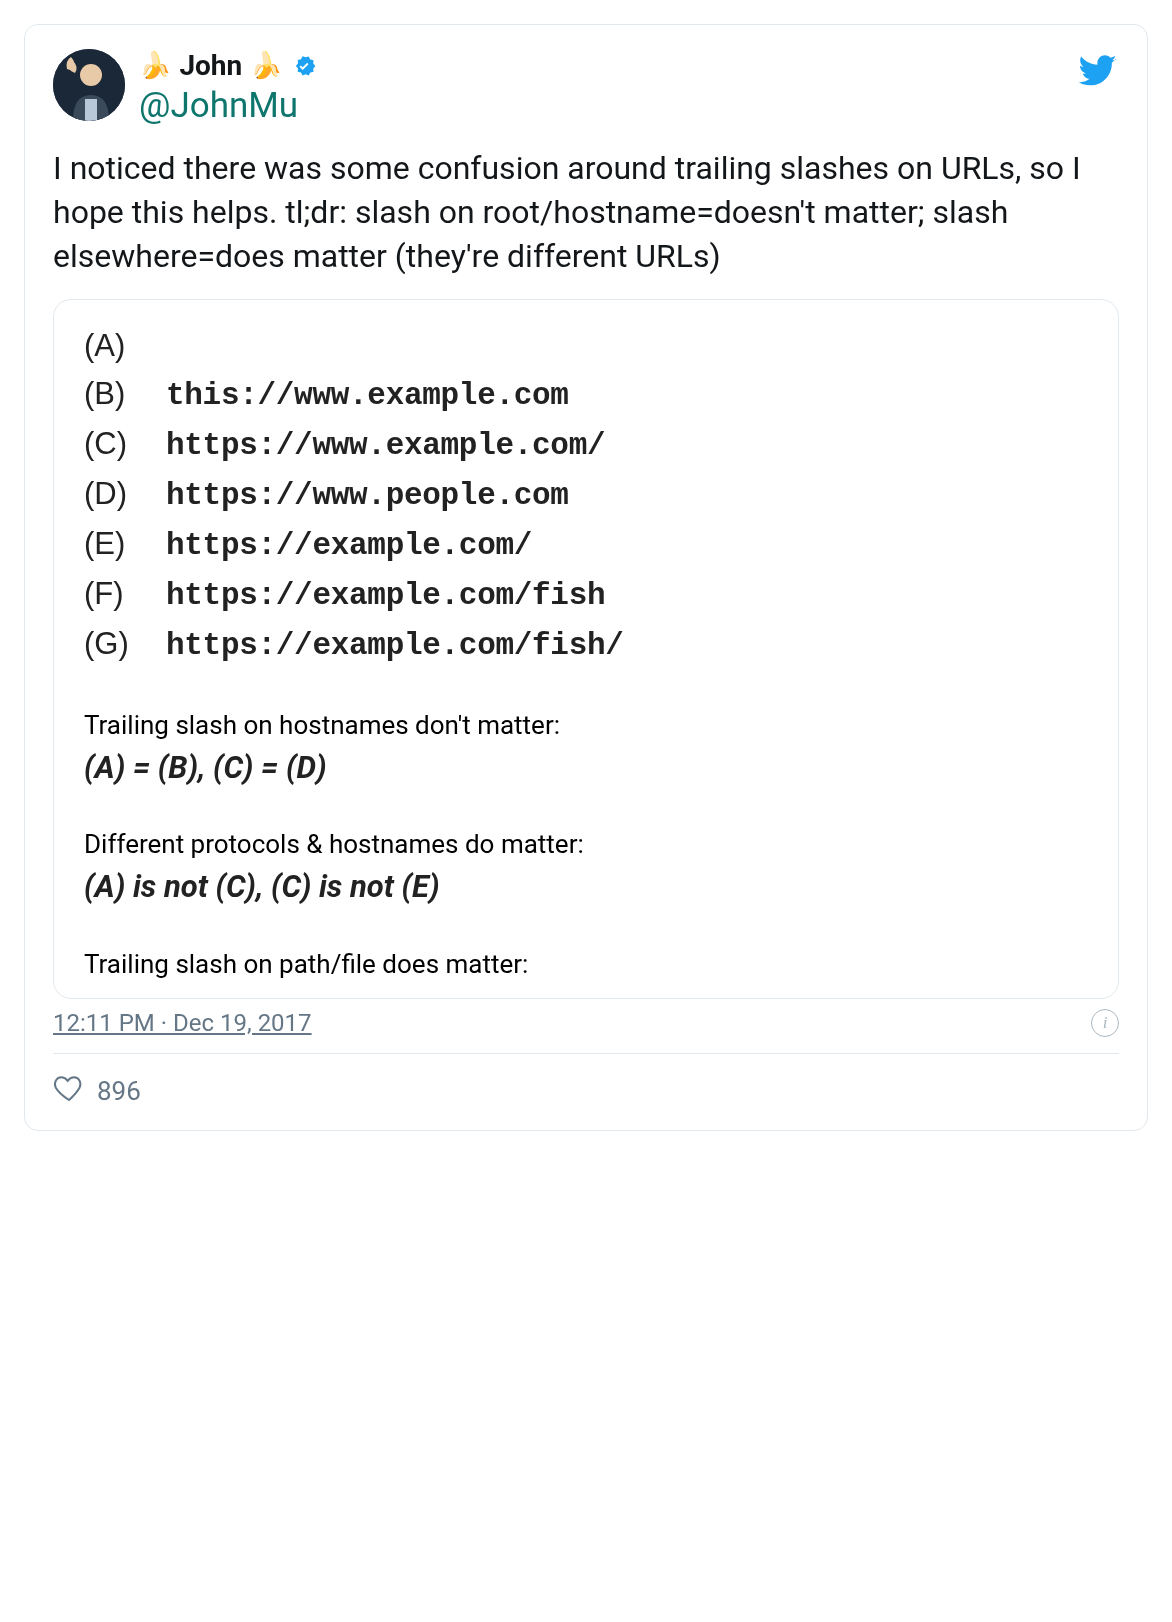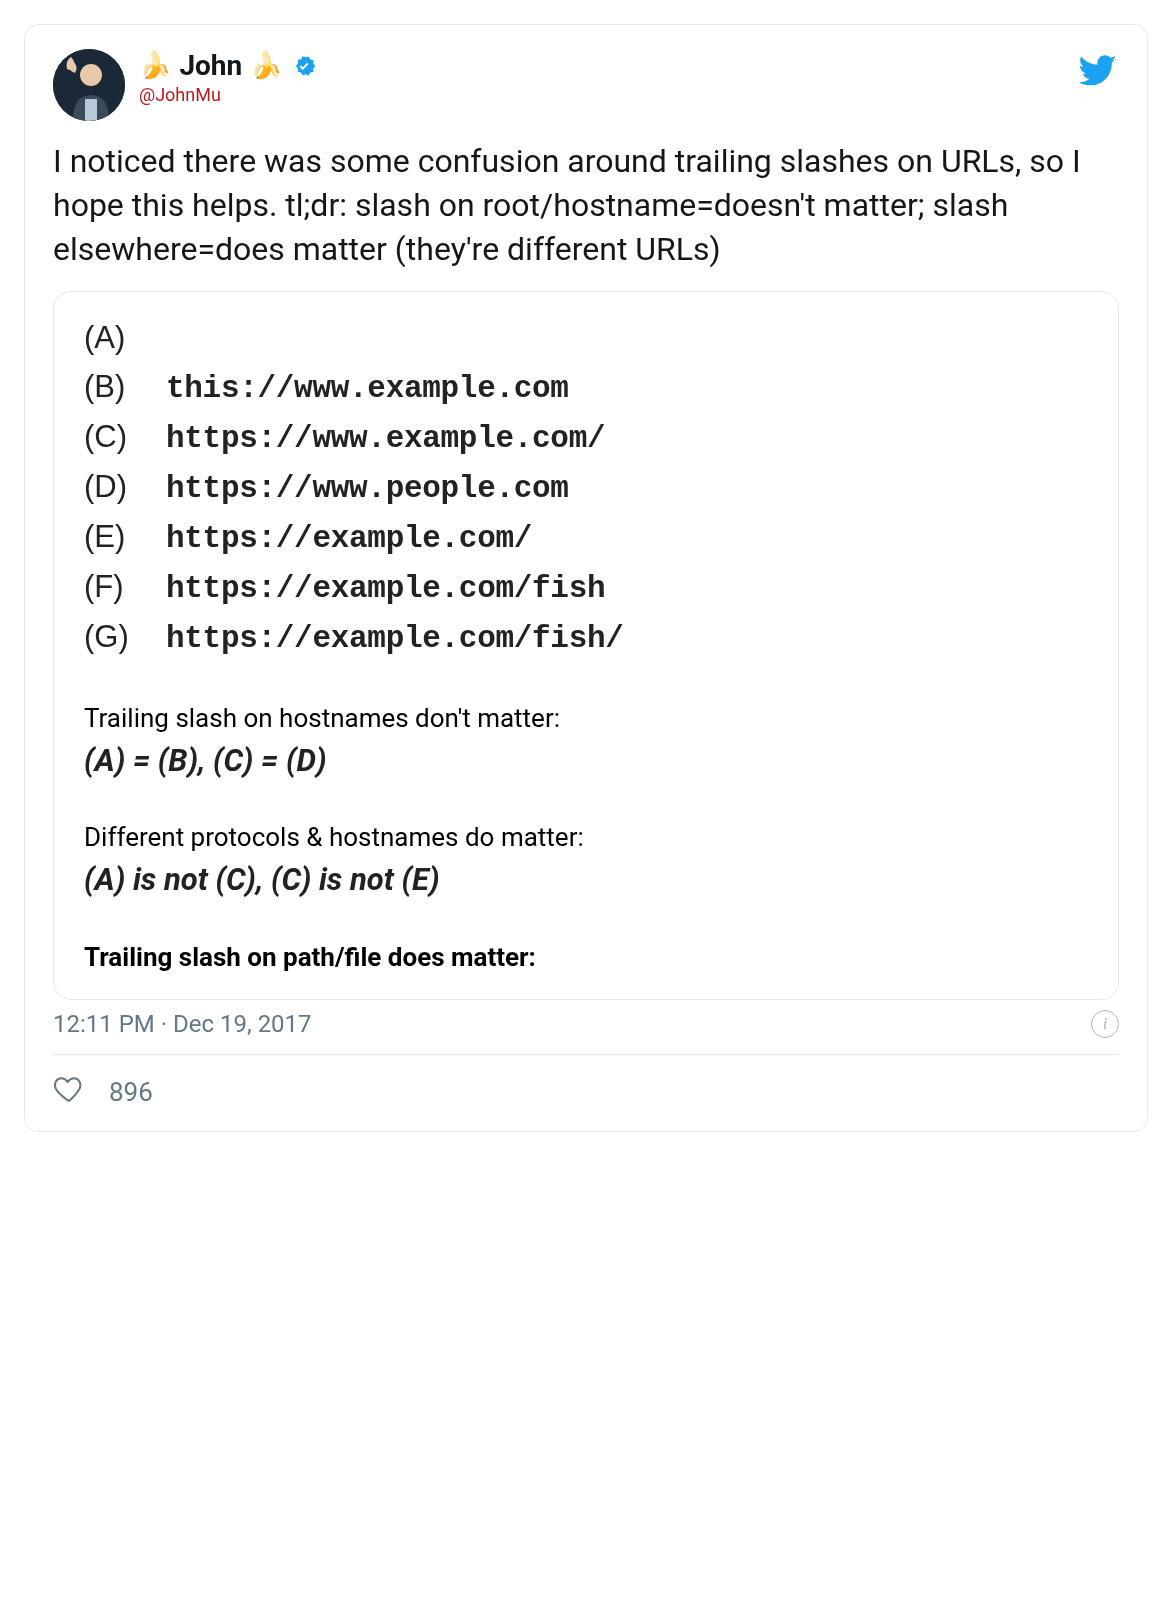"@JohnMu" .handle-line { color: #b91c1c -> #0f766e; font-size: 18px -> 35px }
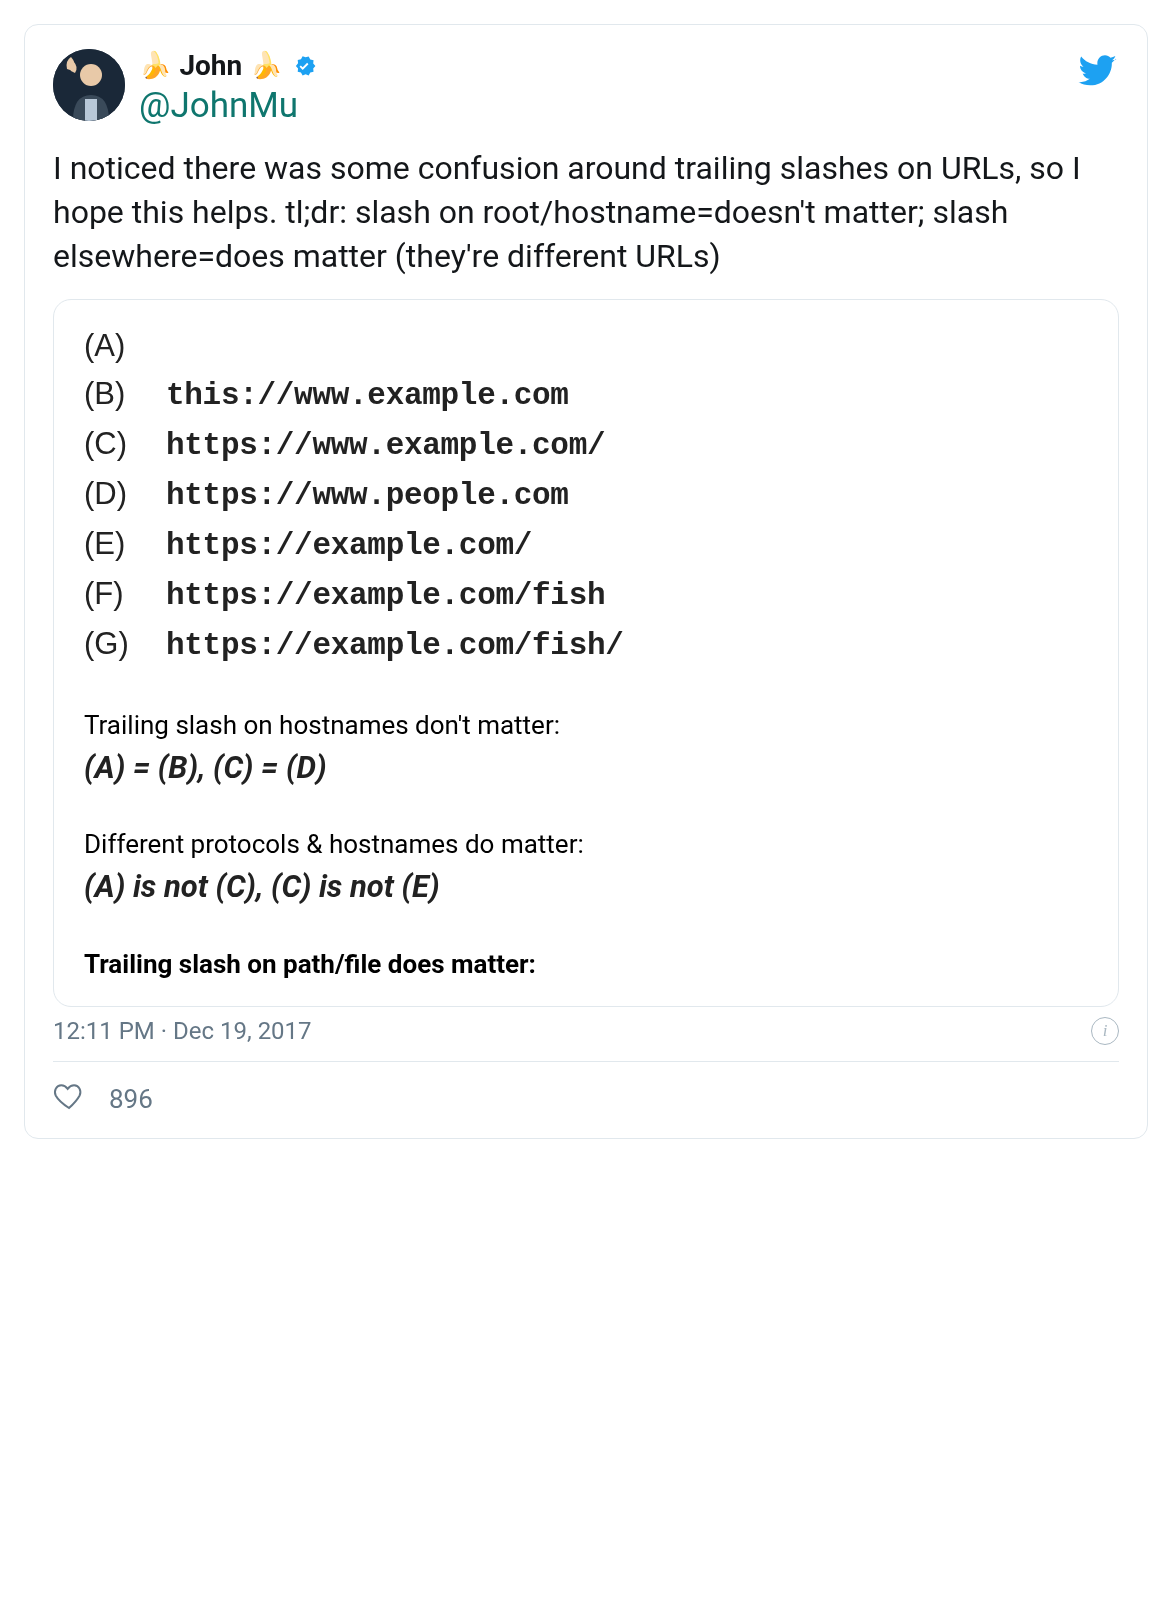"Trailing slash on path/file does" .rule-last { font-weight: bold -> none; margin-bottom: 8px -> 0 }
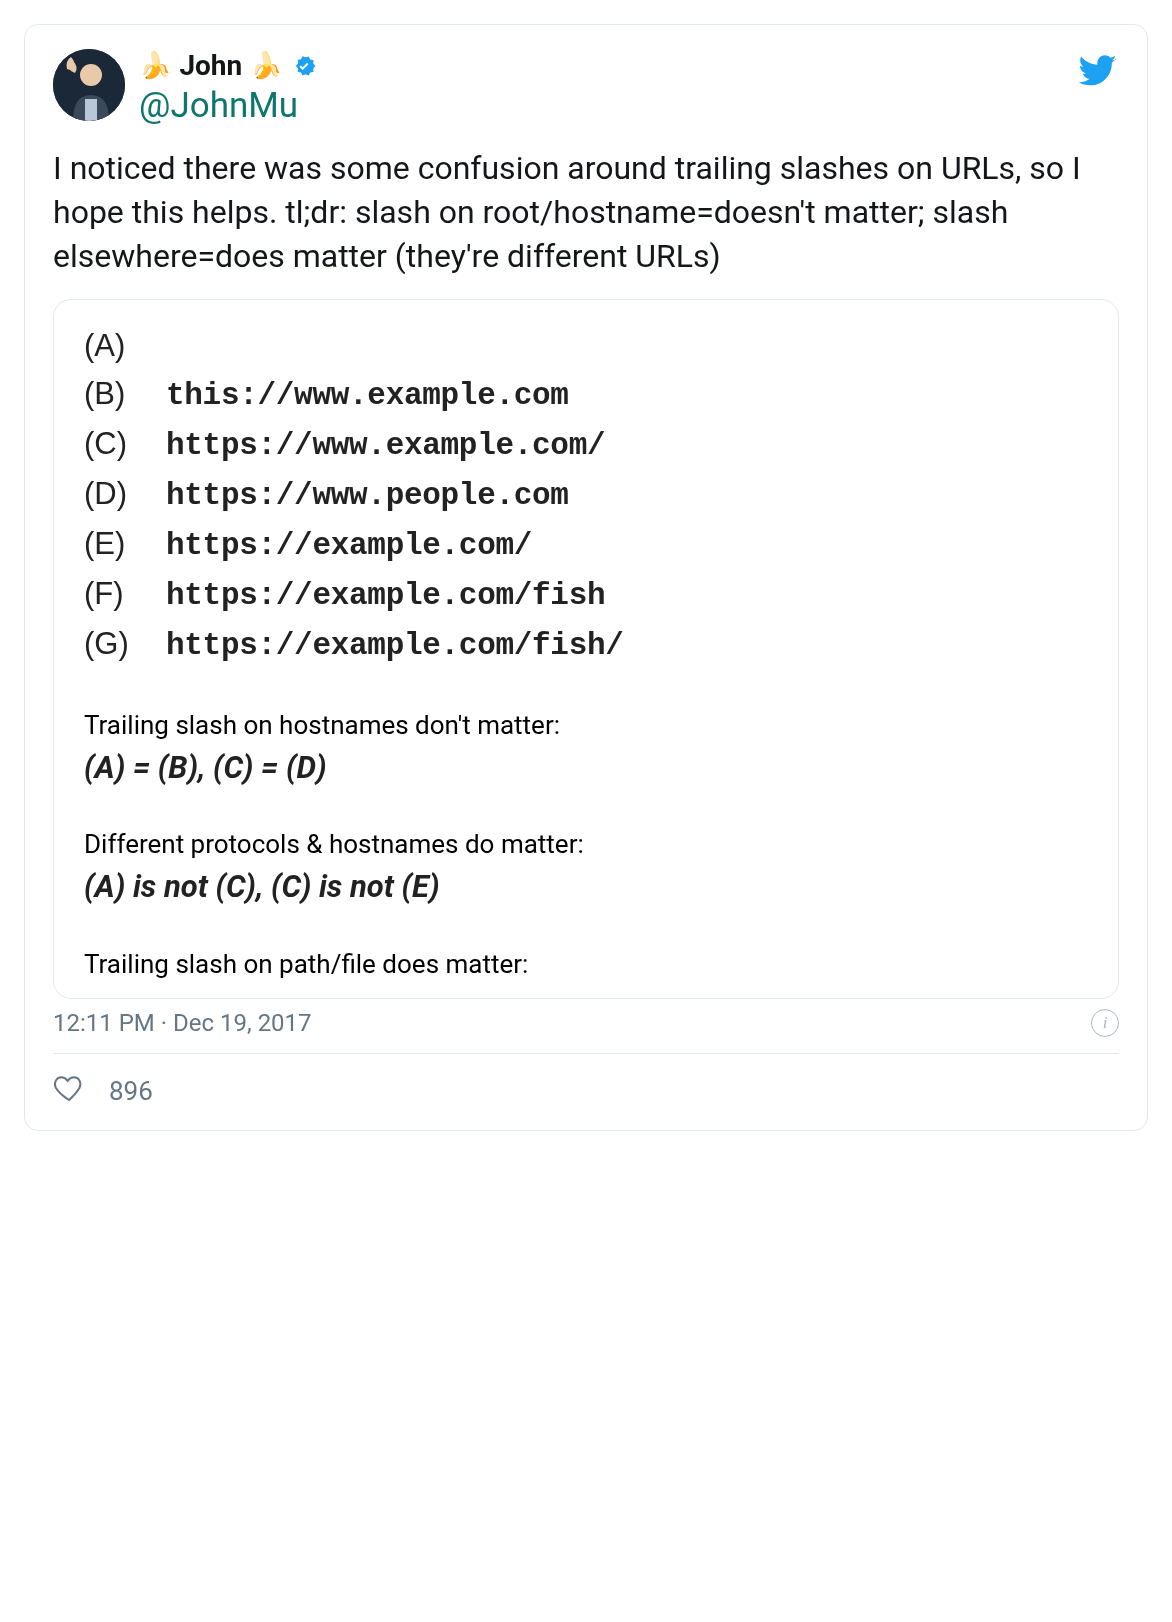"12:11 PM · Dec 19," .timestamp { text-decoration: none -> underline }
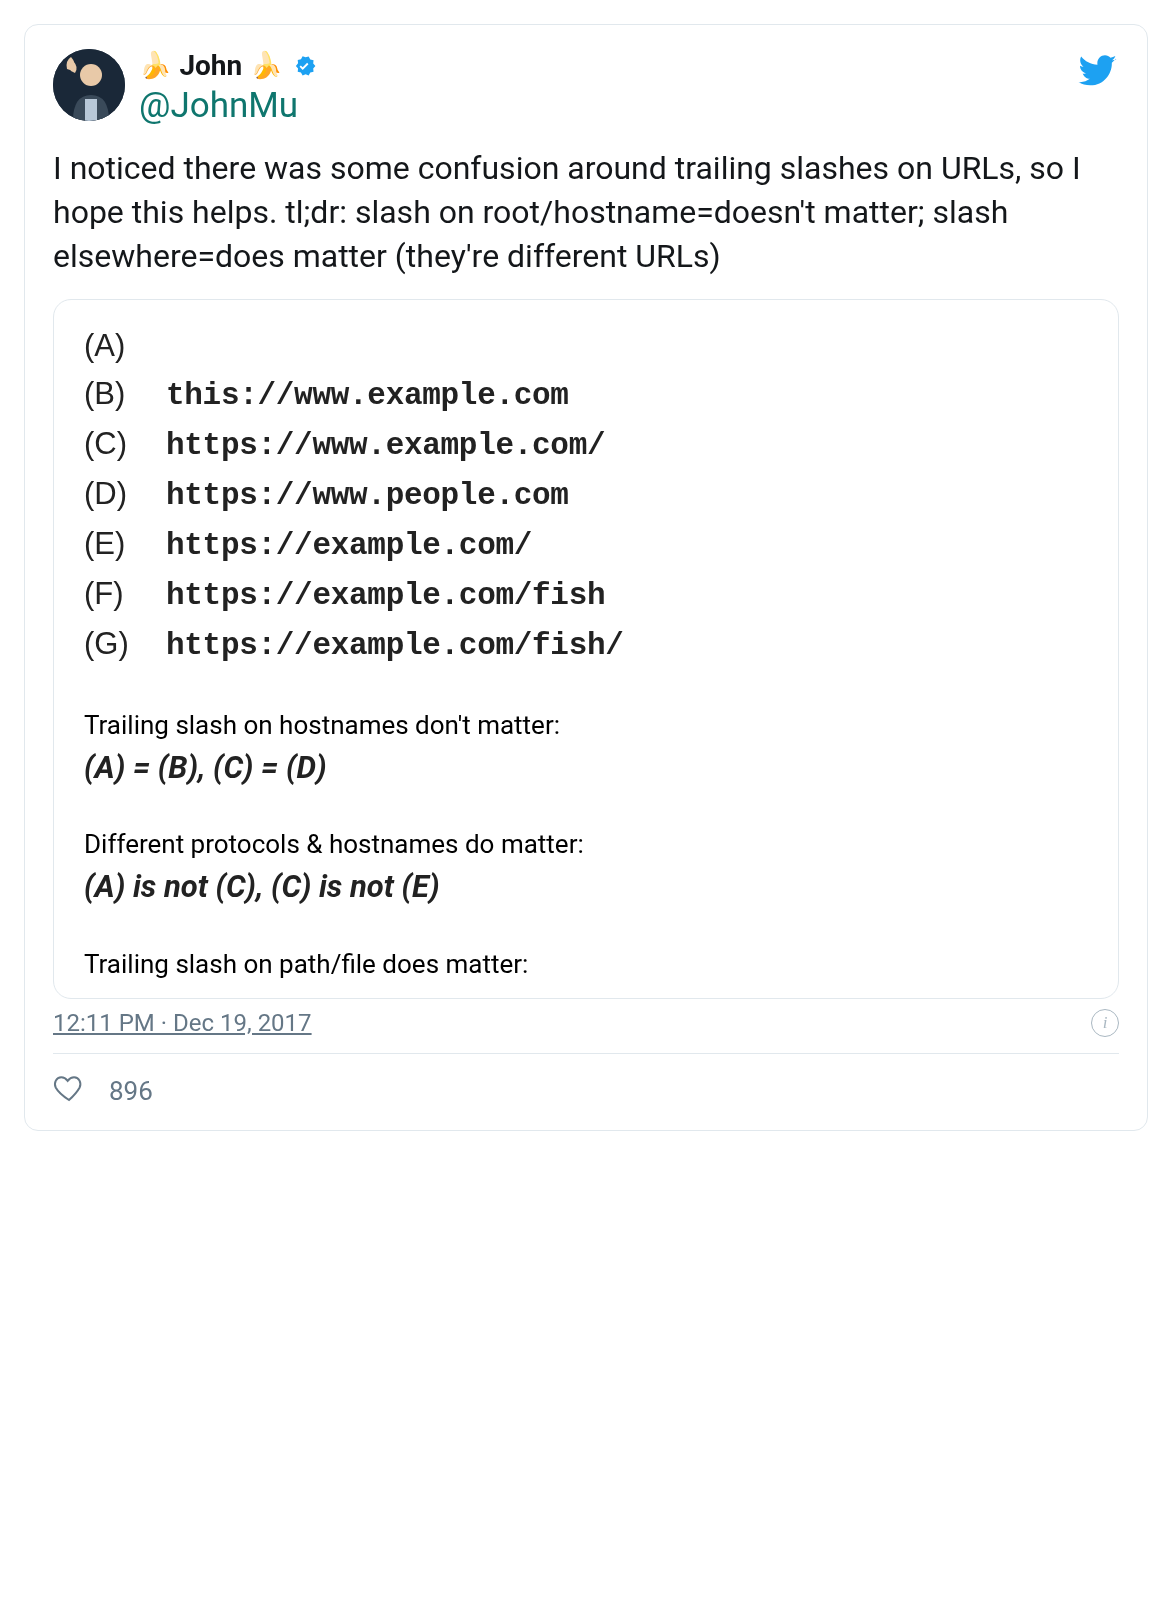"896" .action-group { gap: 24px -> 12px }
